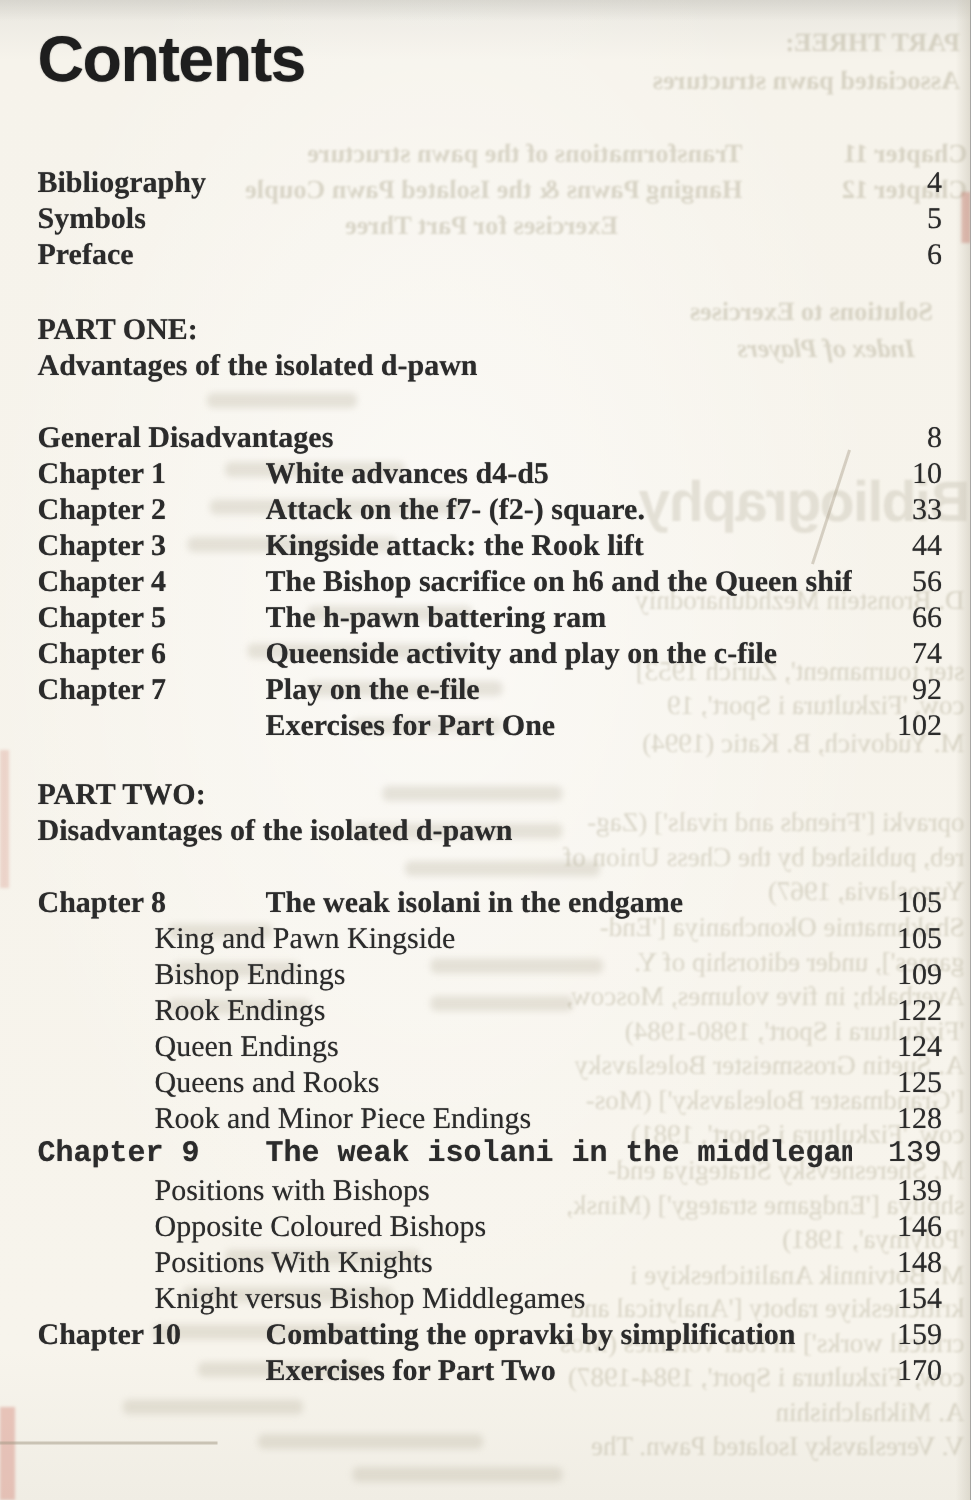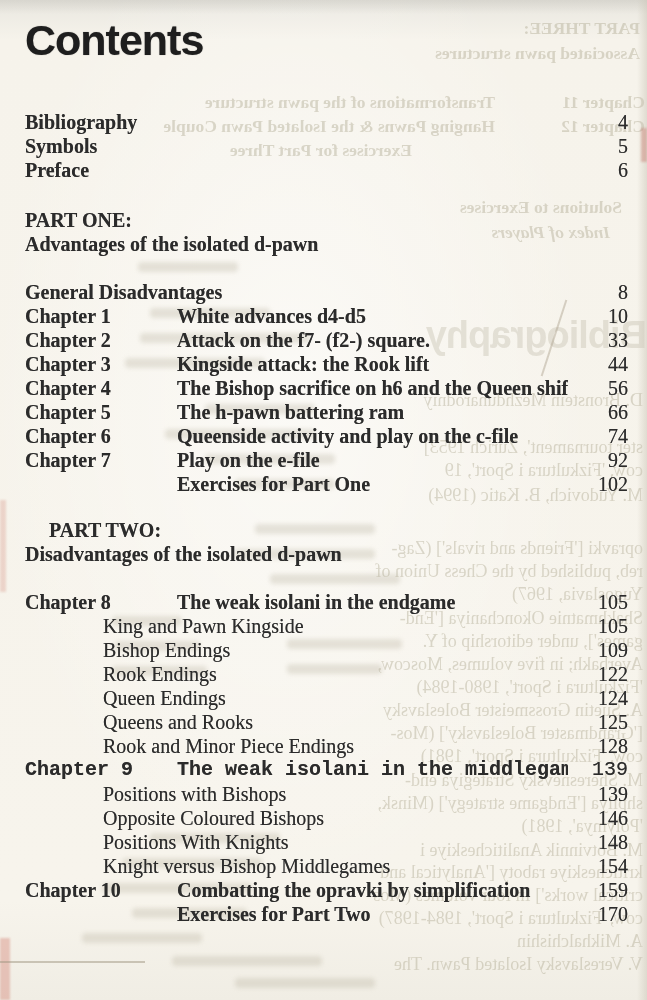"PART TWO:" .mt22 { margin-left: 24px -> none }
